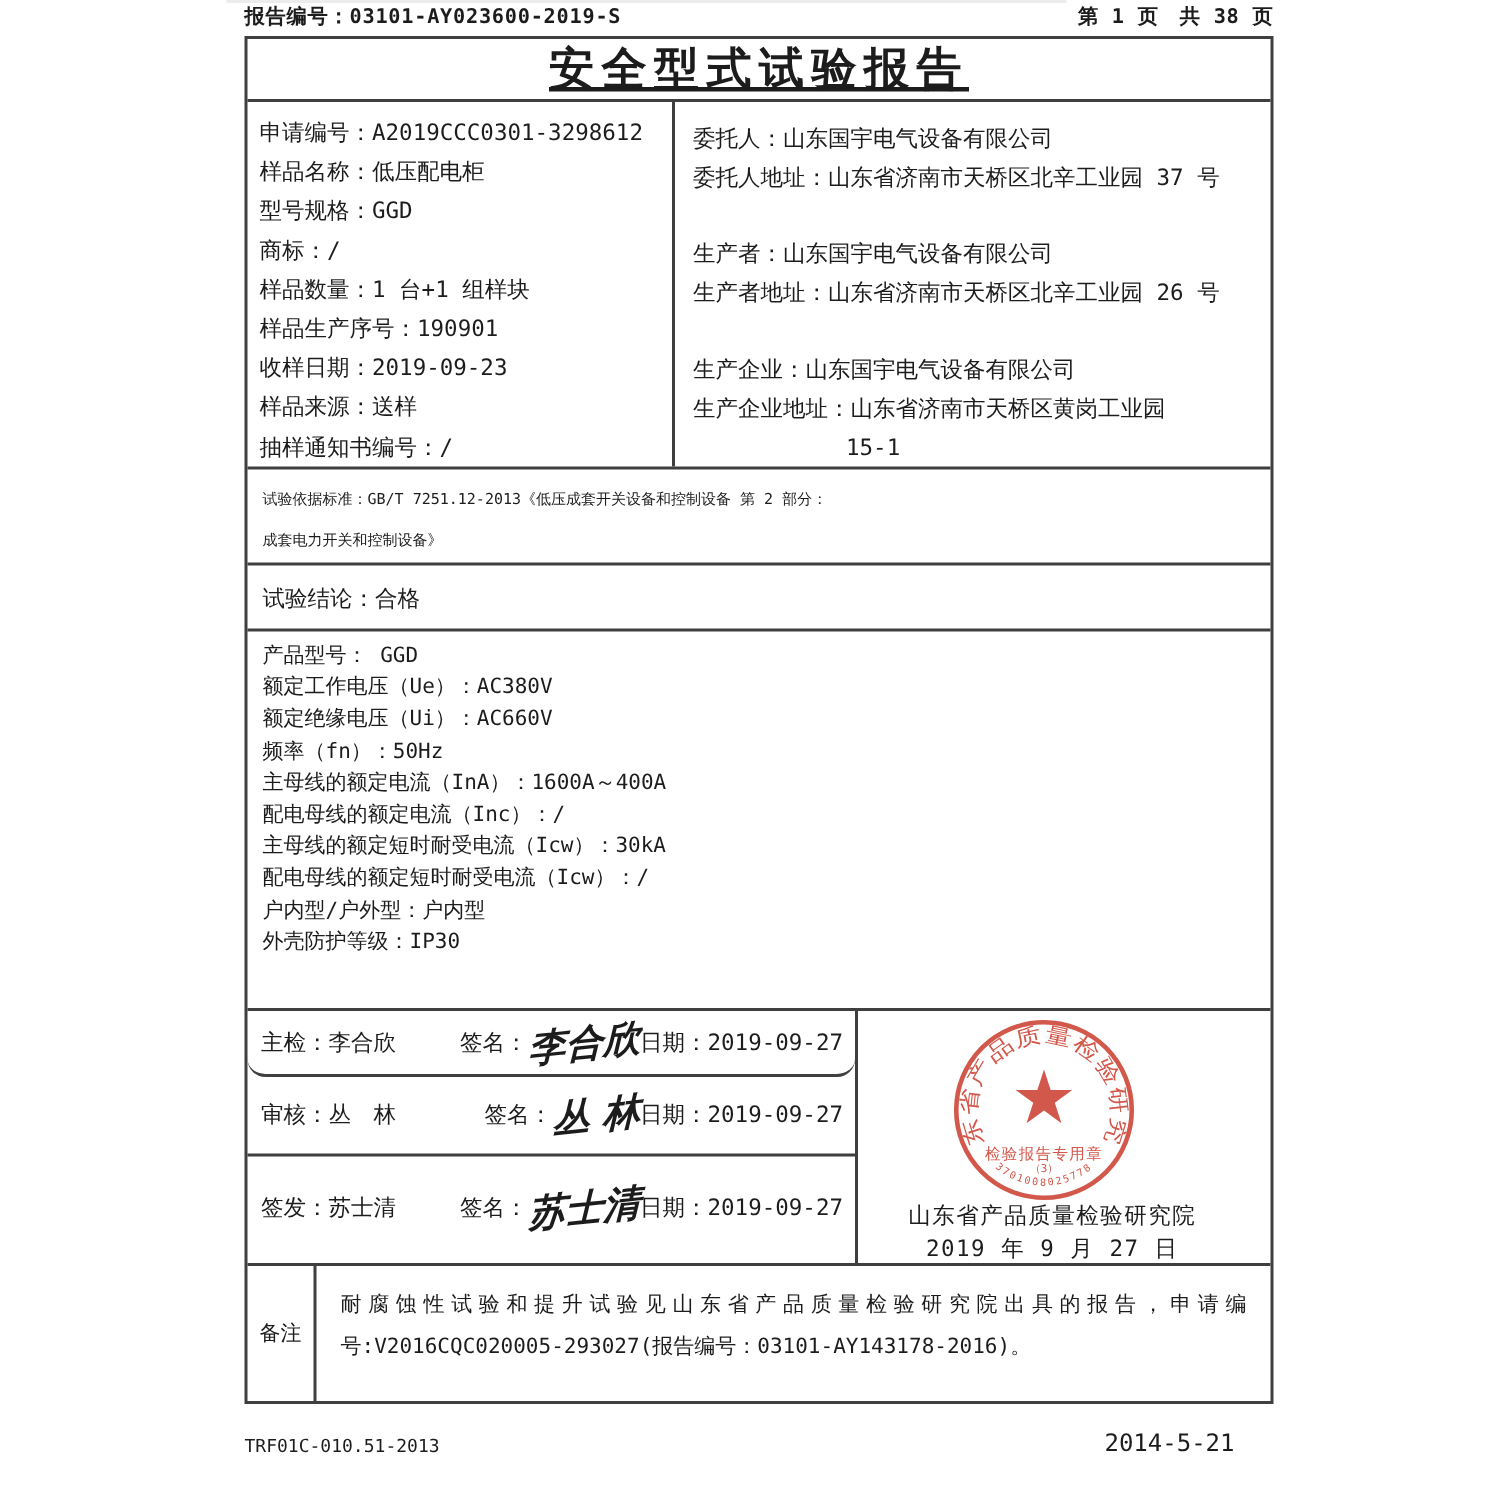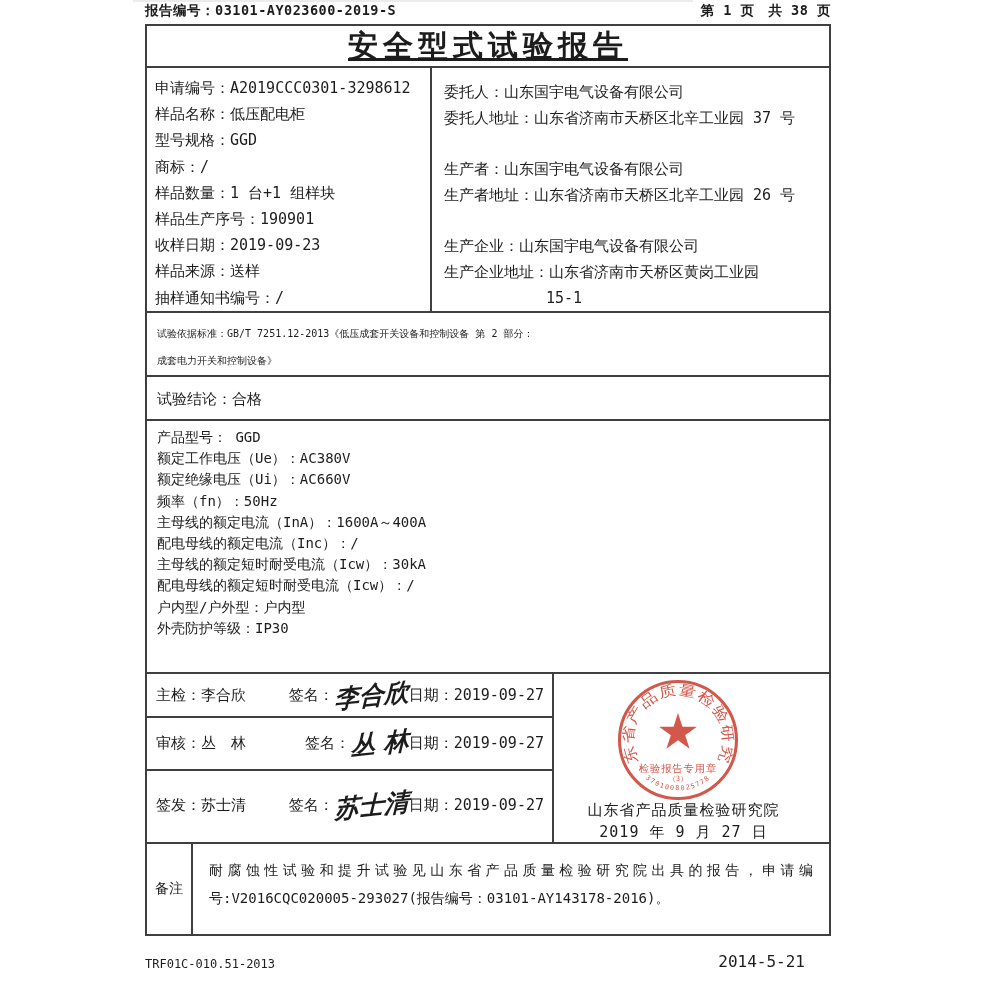"报告编号：03101-AY023600-2019-S" .sheet { left: 145px -> 163px }
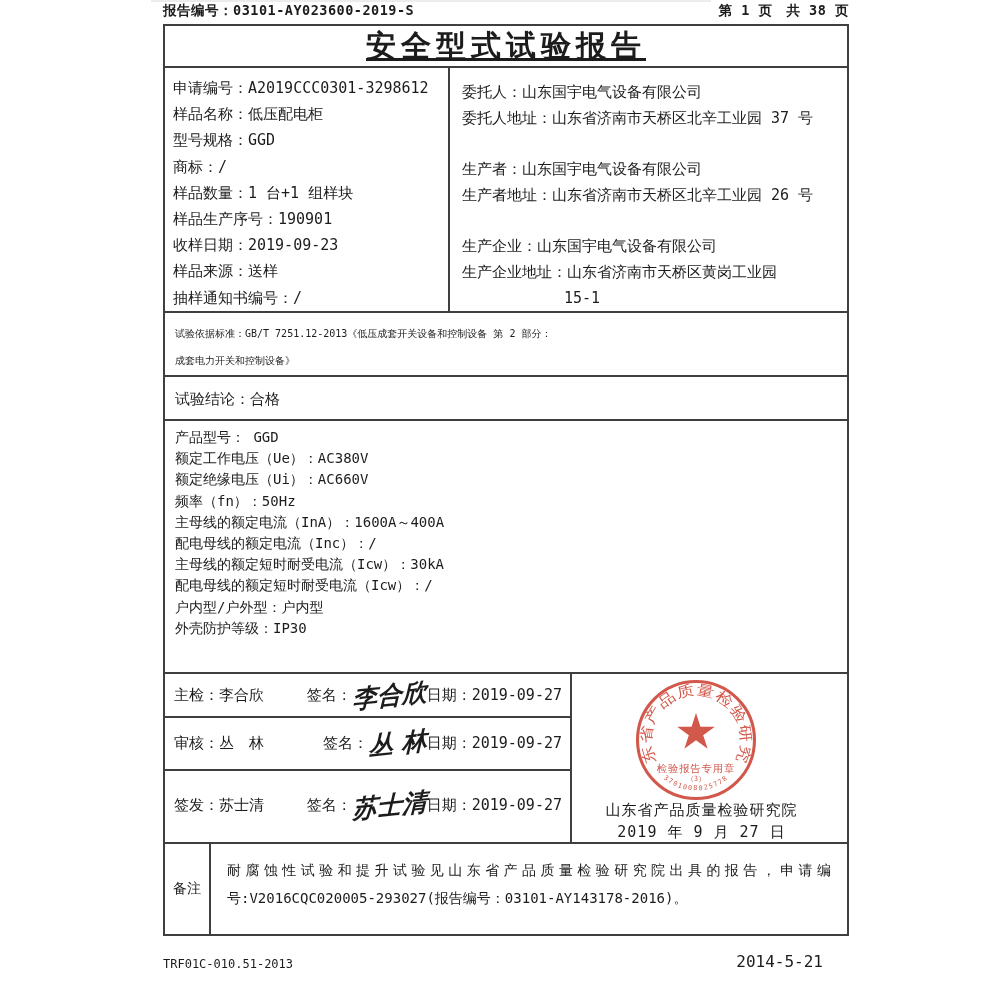"主检：李合欣" .sig-rows div:nth-of-type(1) { border-radius: none -> 12px }
